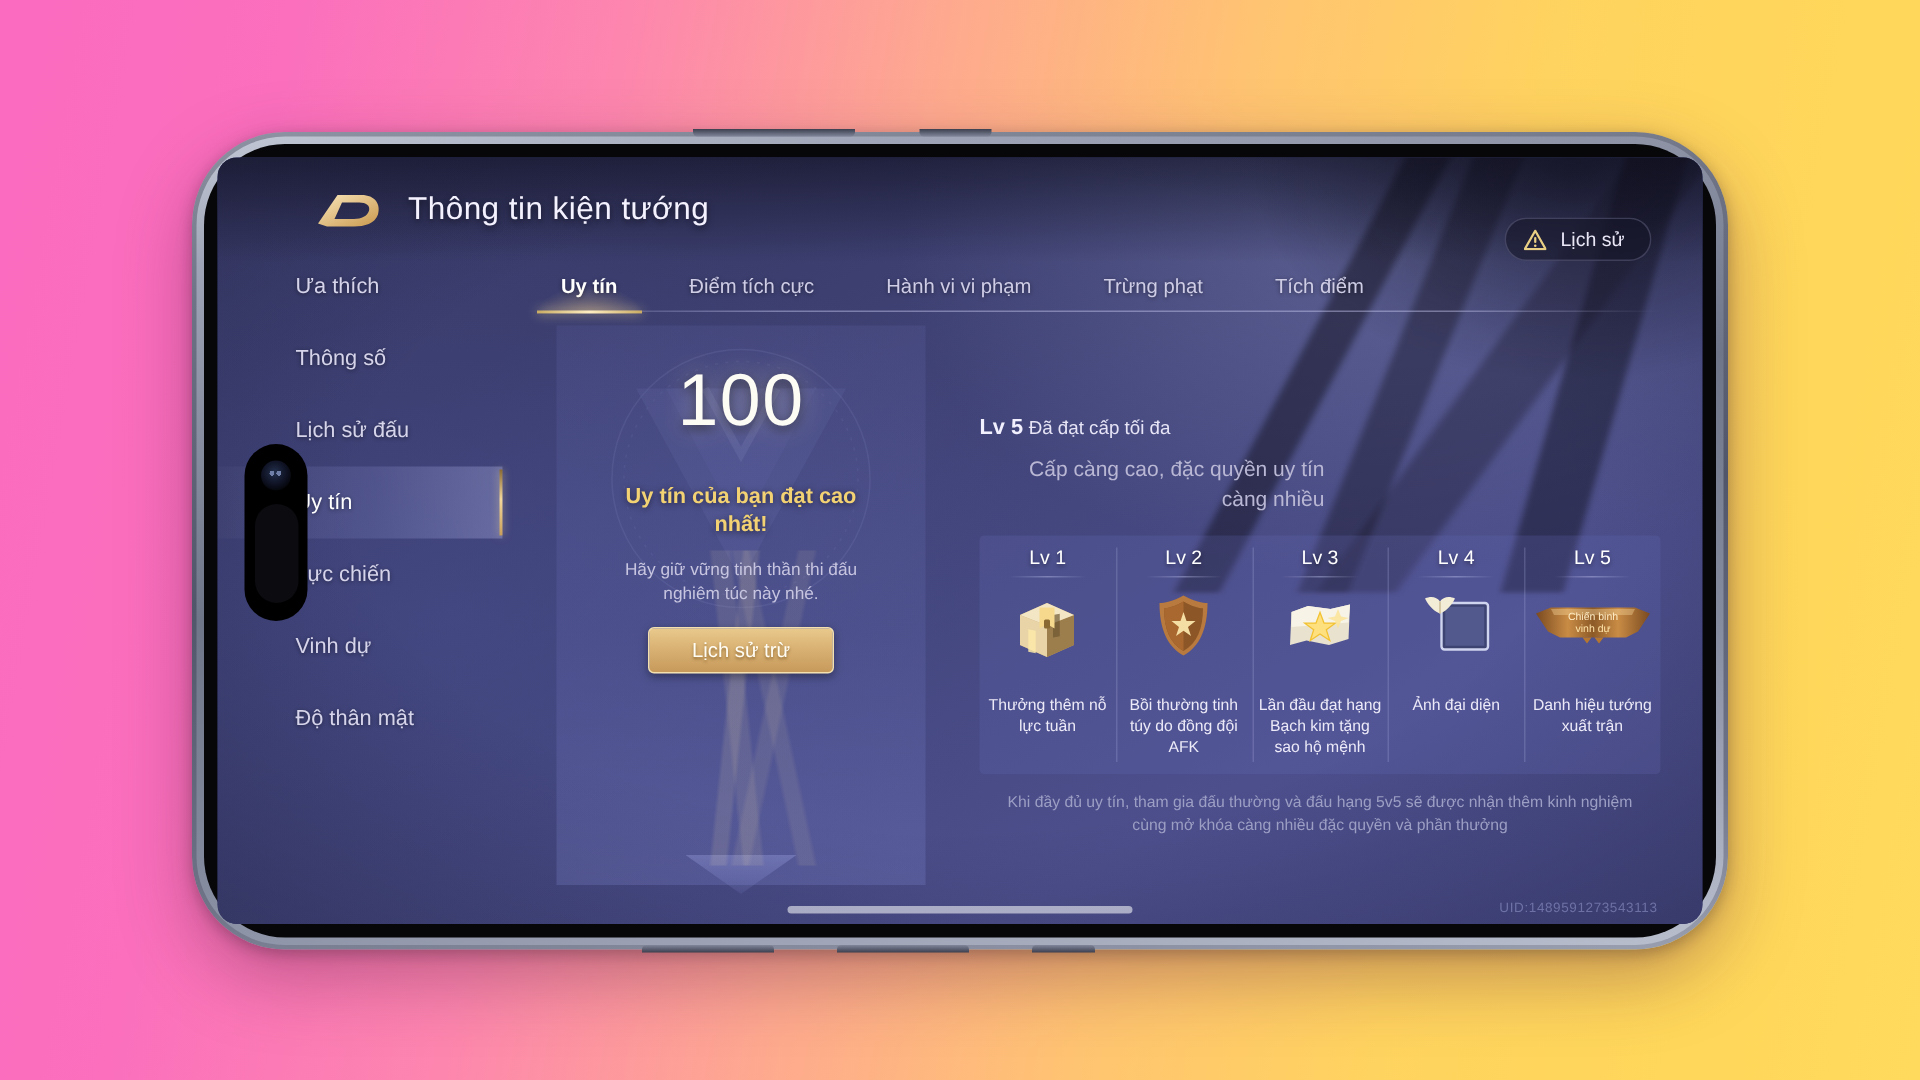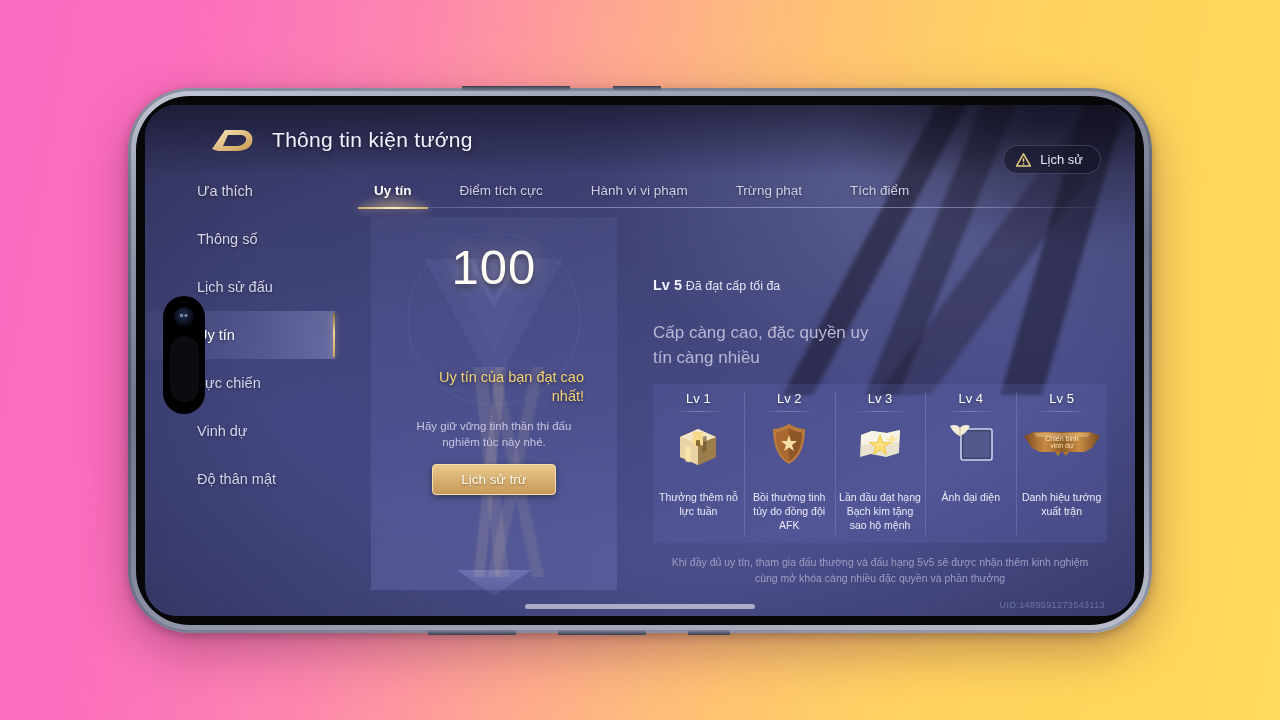"Thông tin kiện tướng" .phone-screen { border-radius: 32px -> 13px }
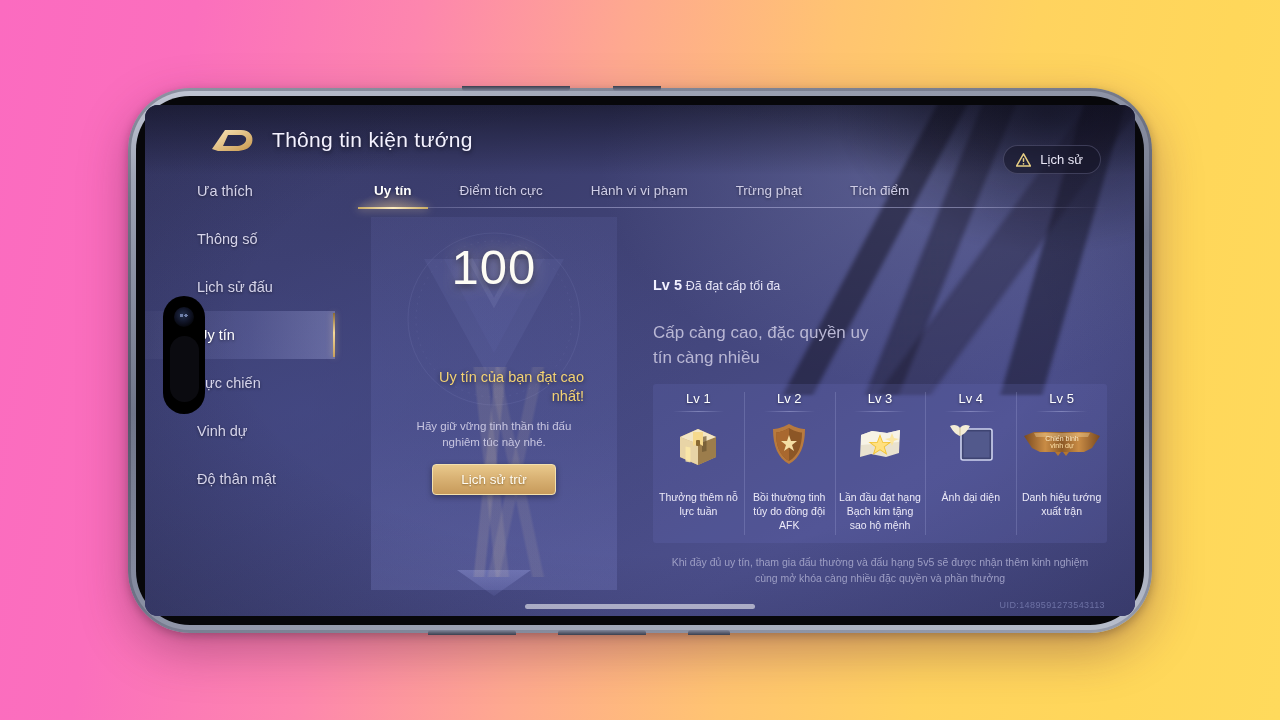"Cấp càng cao, đặc quyền" .lv-sub { font-size: 17px -> 14px; margin-top: 28px -> 9px; text-align: none -> right }
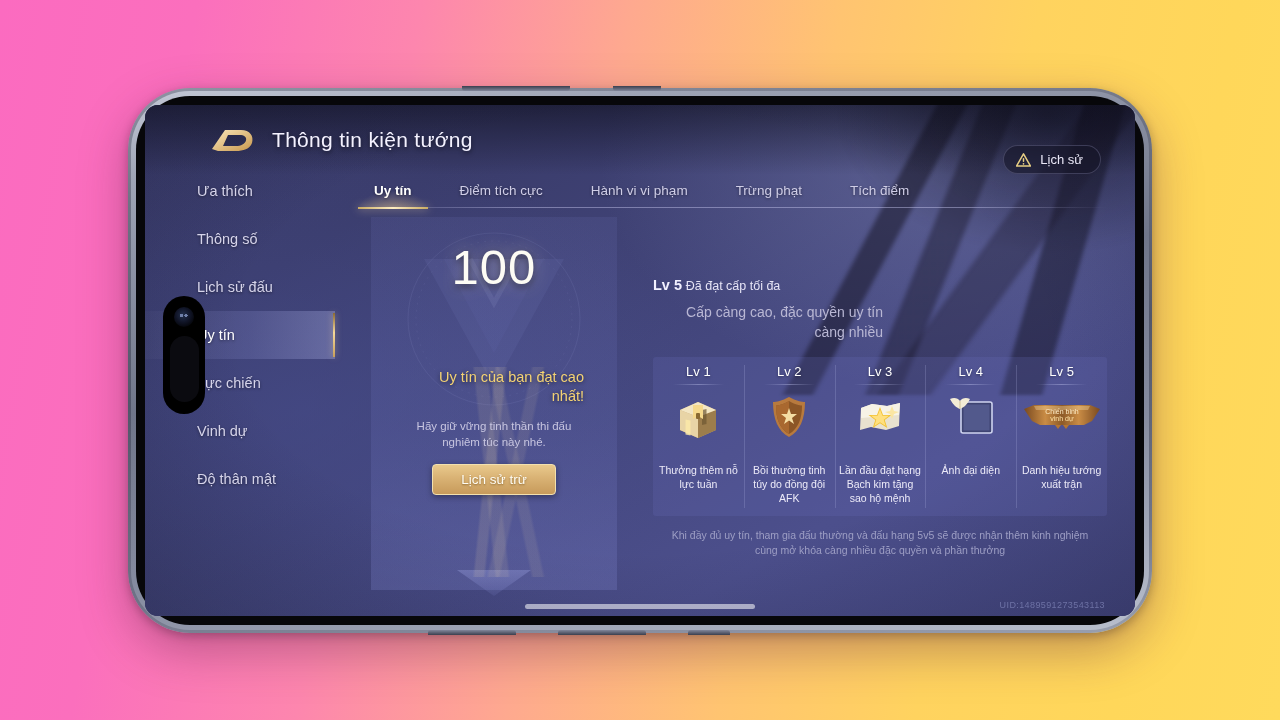"Uy tín của bạn đạt" .score-title { font-weight: normal -> bold; margin-top: 76px -> 30px; text-align: right -> center }
